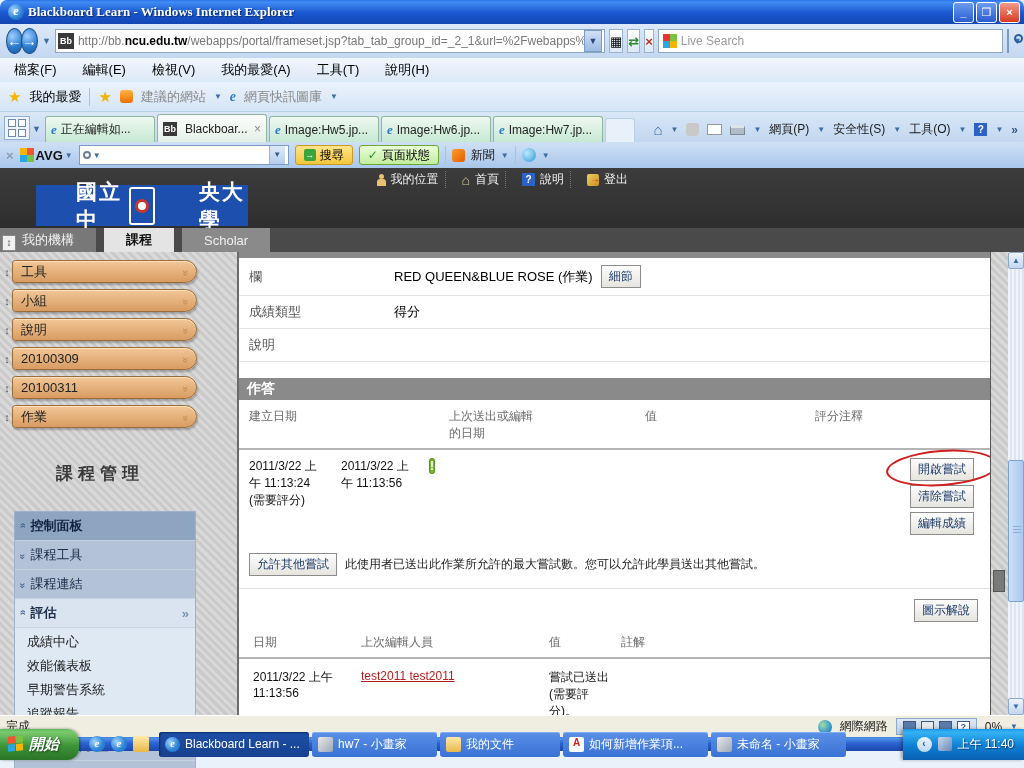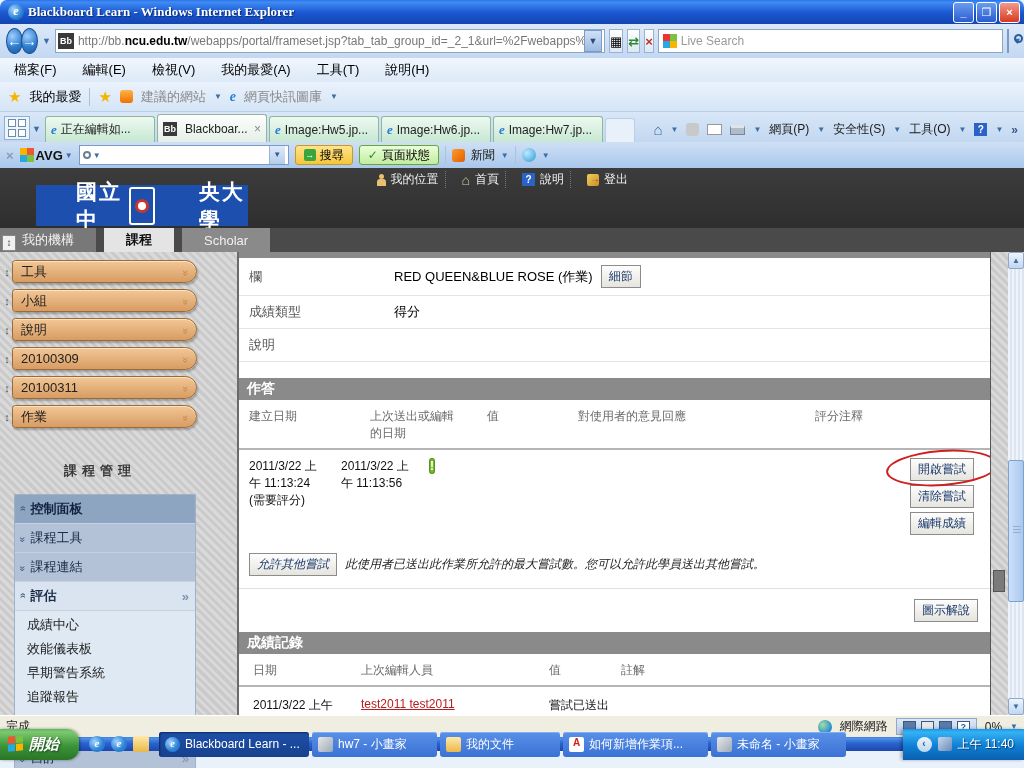"對使用者的意見回應" span.c4 { html: <span>對使用者的意見回應</span> -> none }
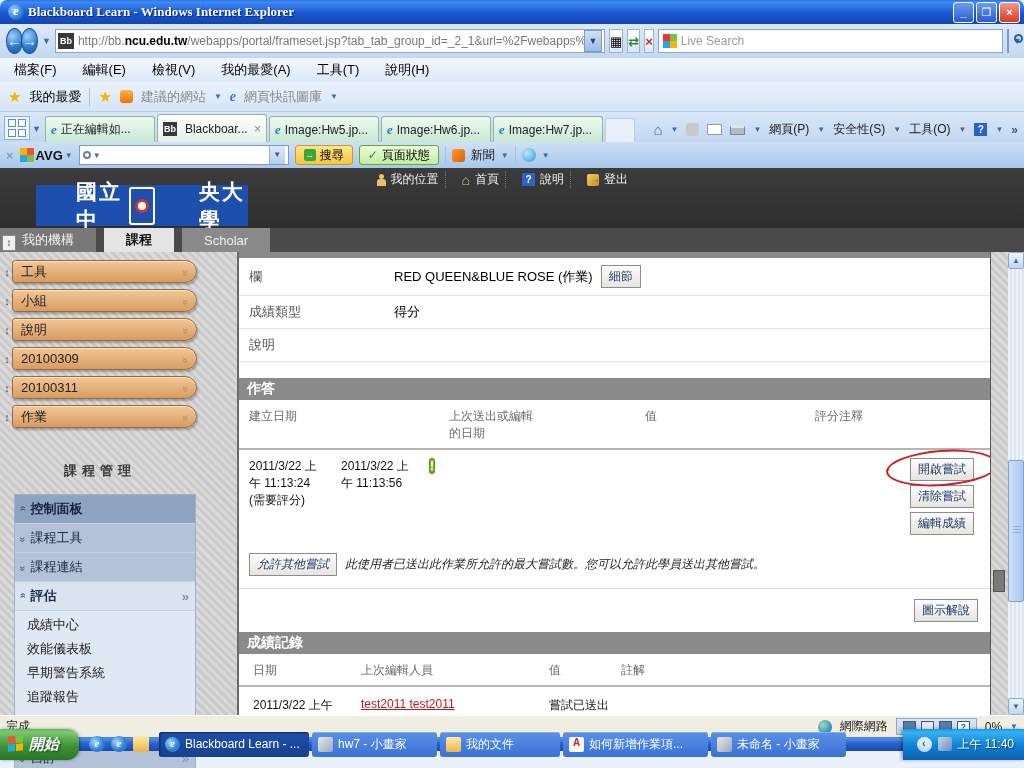"課程管理" .cm-title { font-size: 13px -> 17px; margin: 34px 0 14px 0 -> 34px 0 26px 0 }
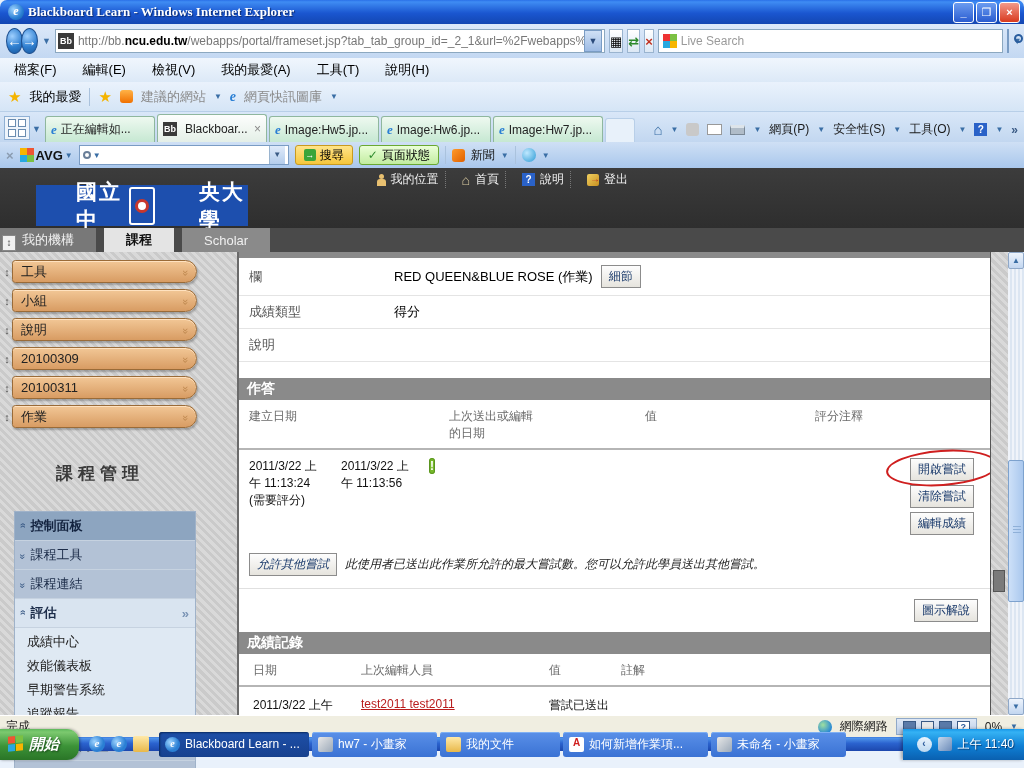"允許其他嘗試" .allow-row { font-style: italic -> none }
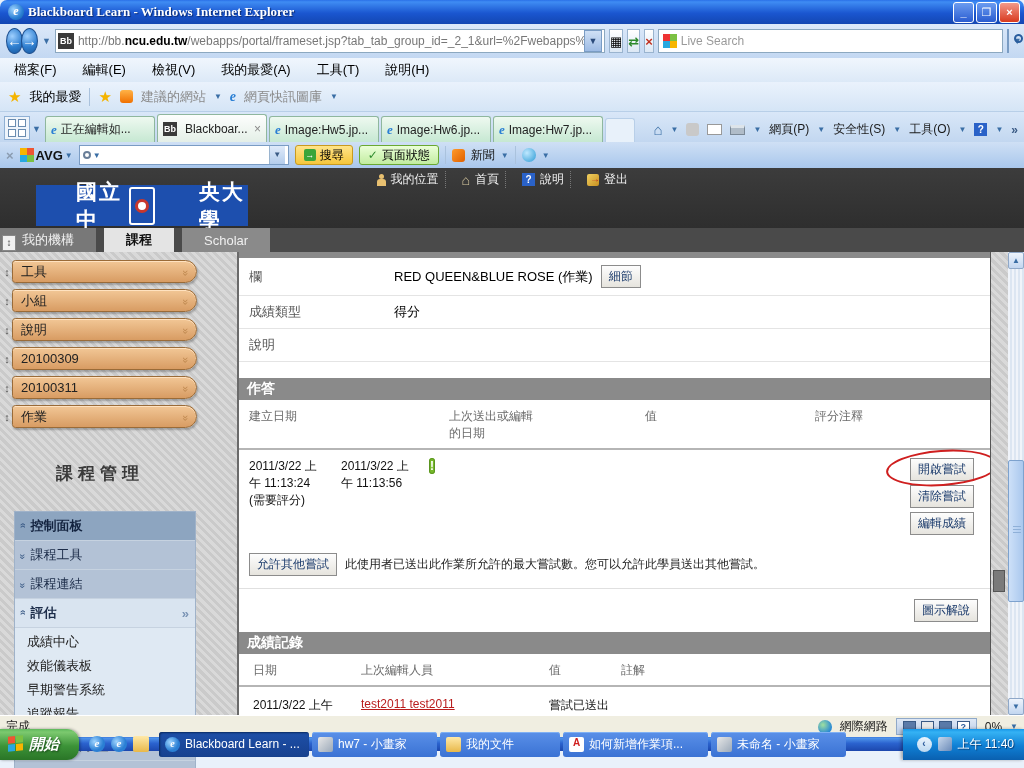"成績記錄" div.section-bar { html: <div>成績記錄</div> -> none }
